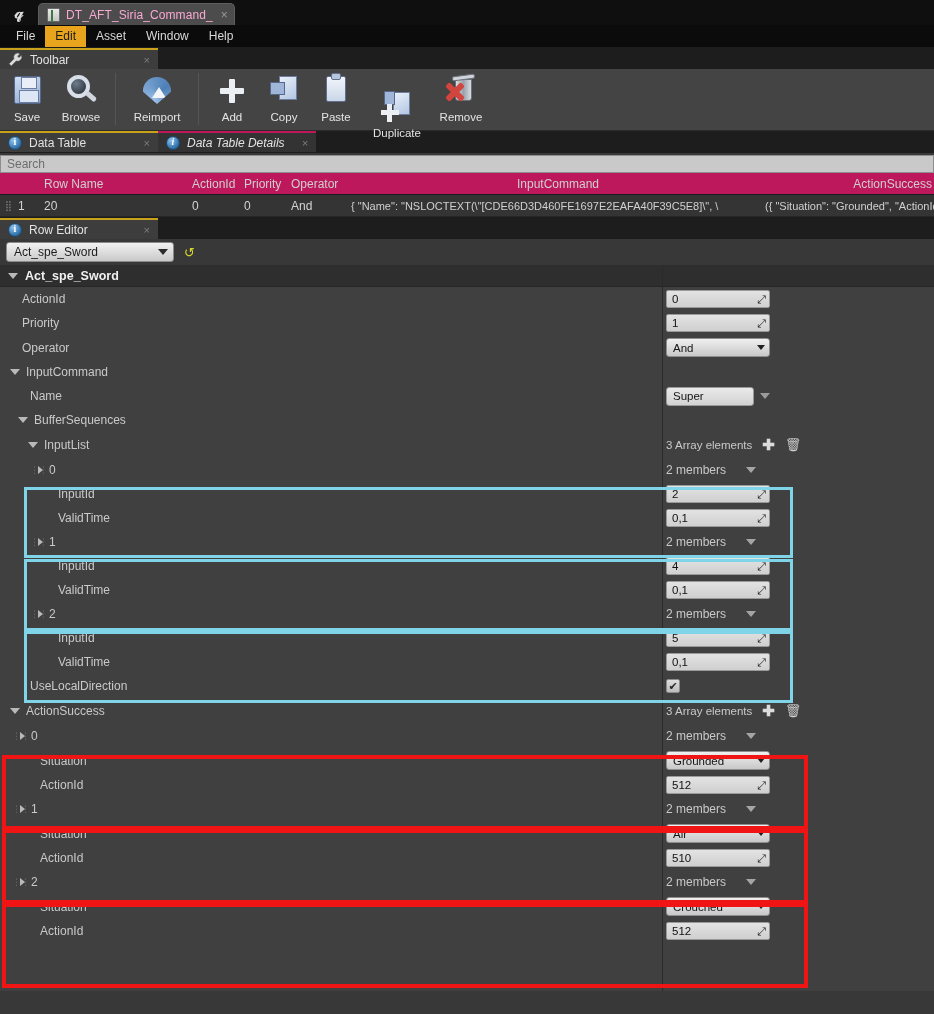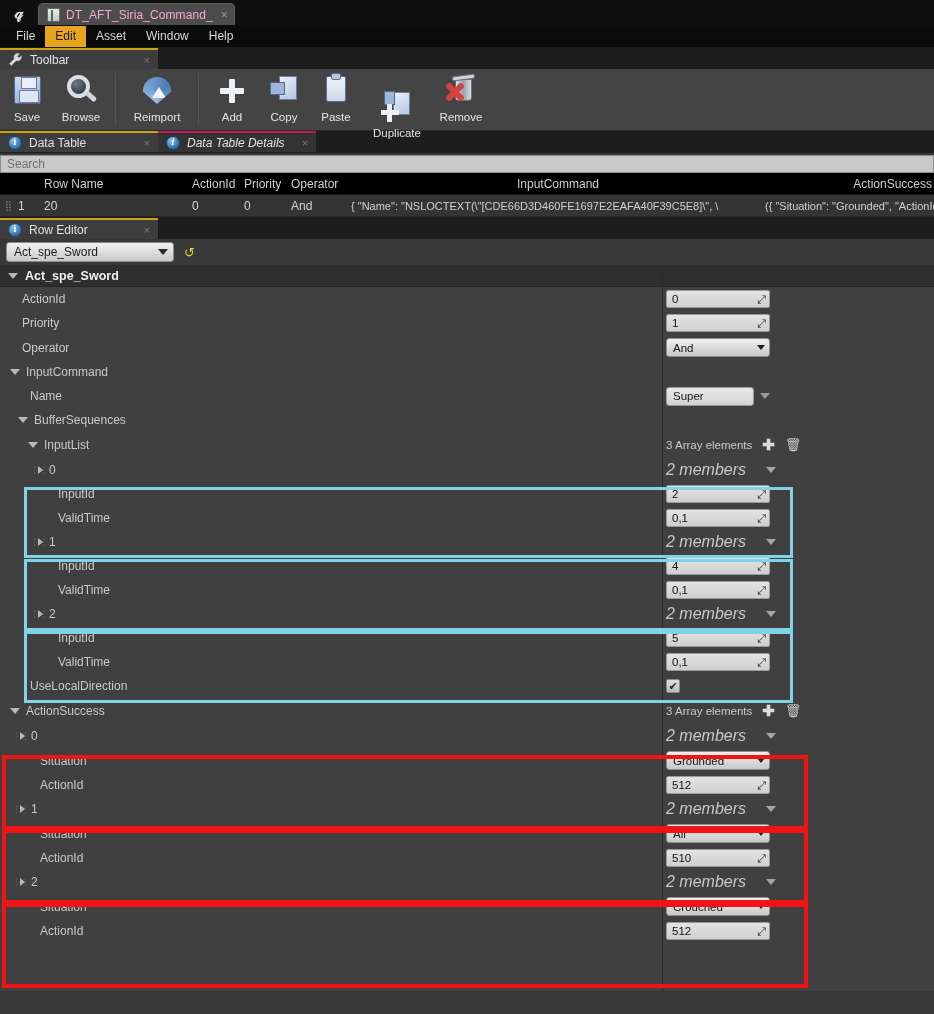"Row Name" .dt-header { background: #000000 -> #be185d }
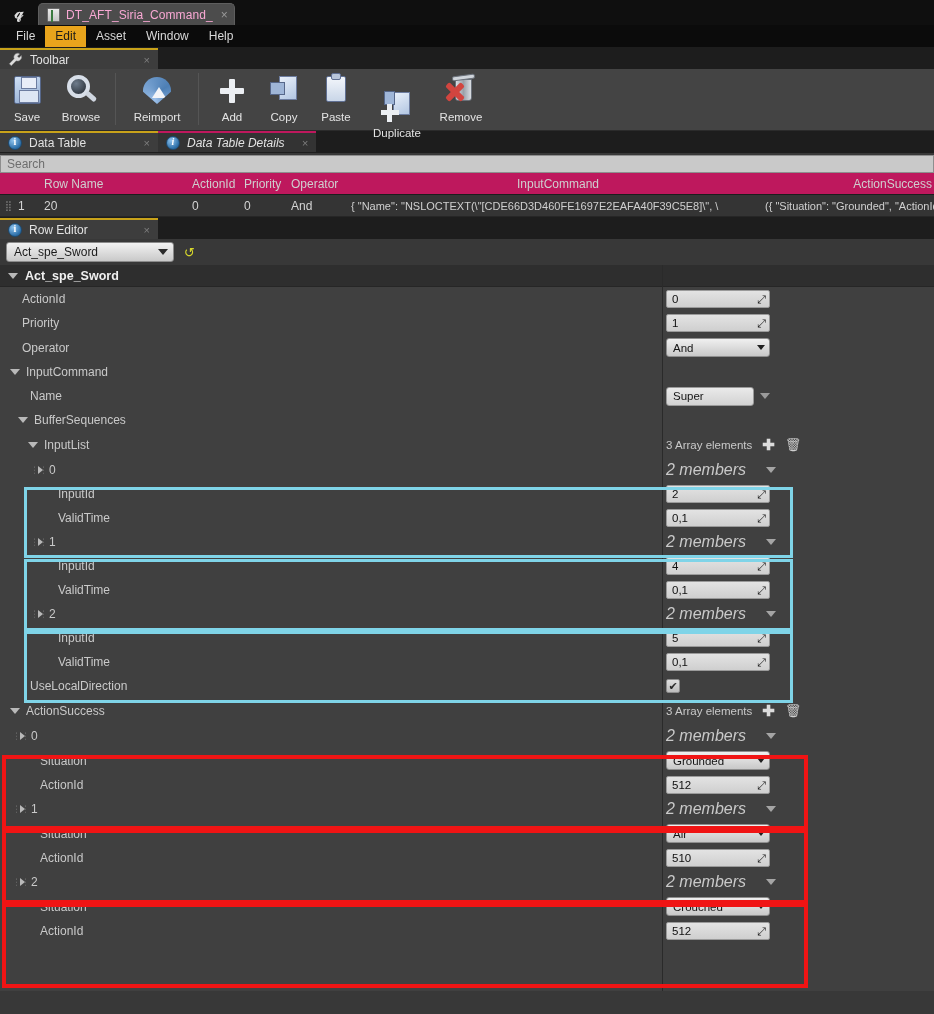"2 members" .members-txt { font-size: 16px -> 12px; font-style: italic -> none }
